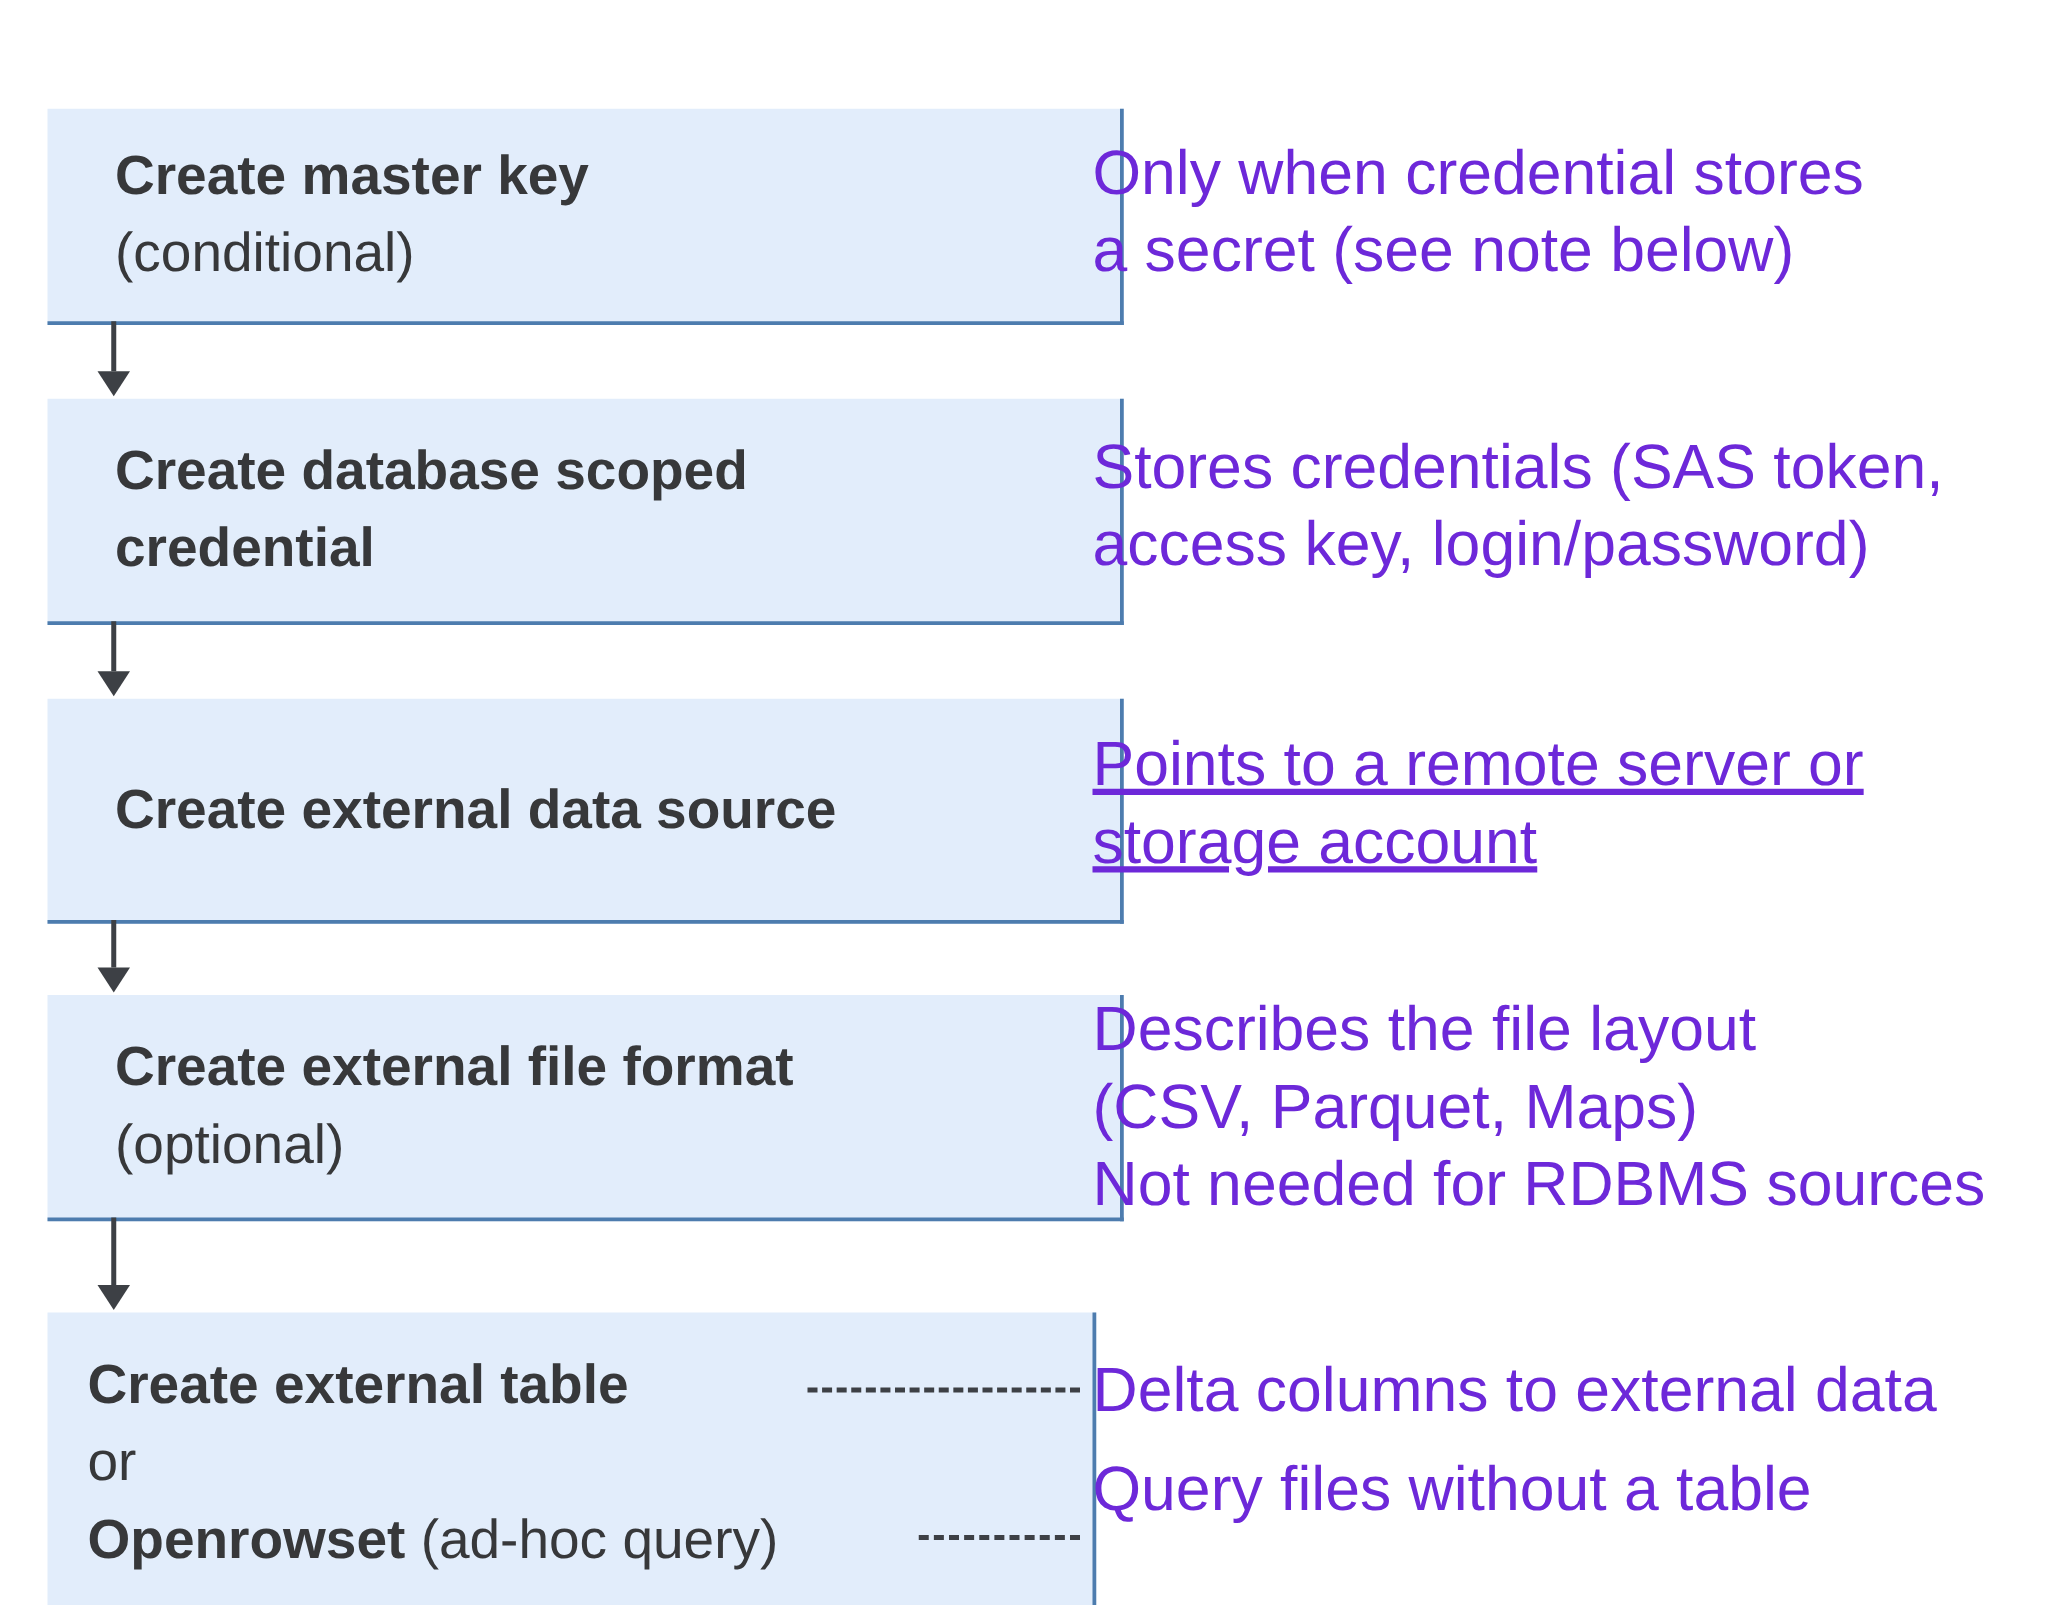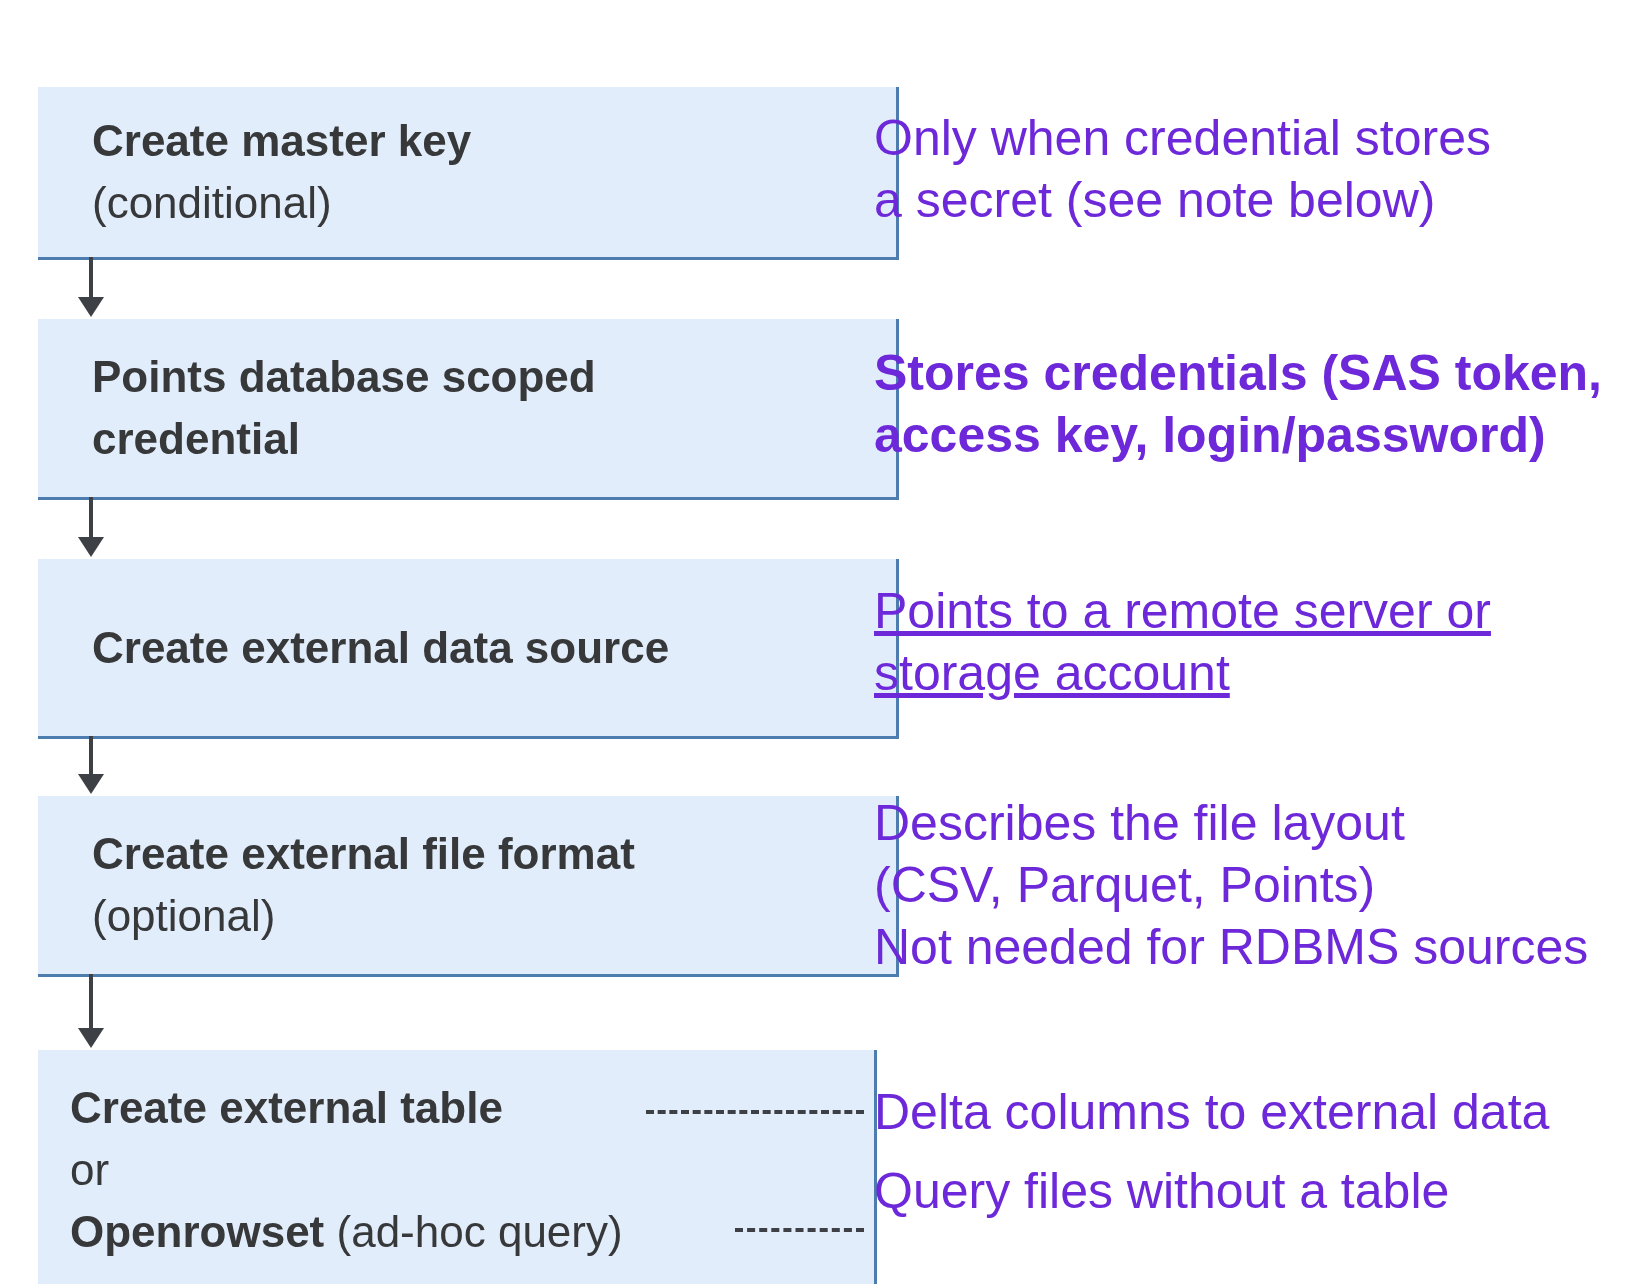"Points database scoped credential" div.box-line { text: Points -> Create }
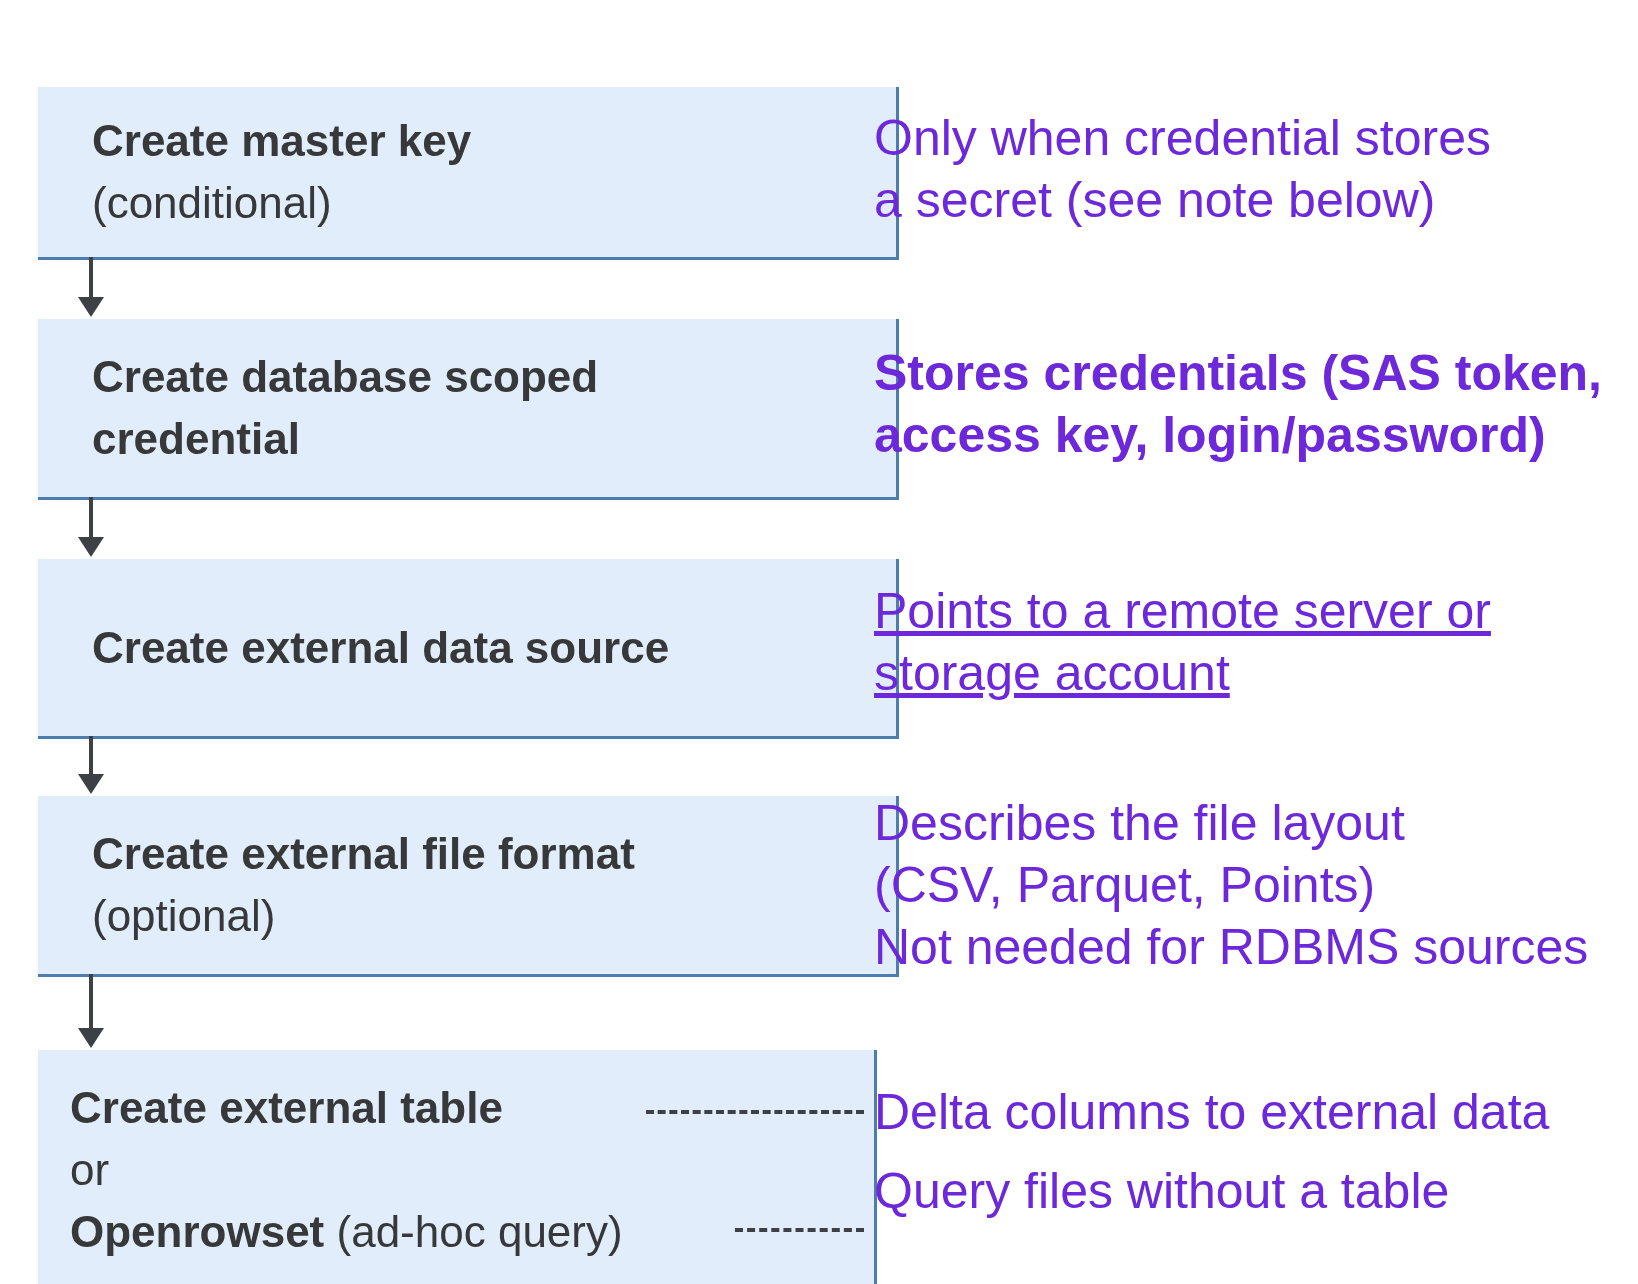"Stores credentials (SAS token," #note-2 { font-weight: bold -> none }
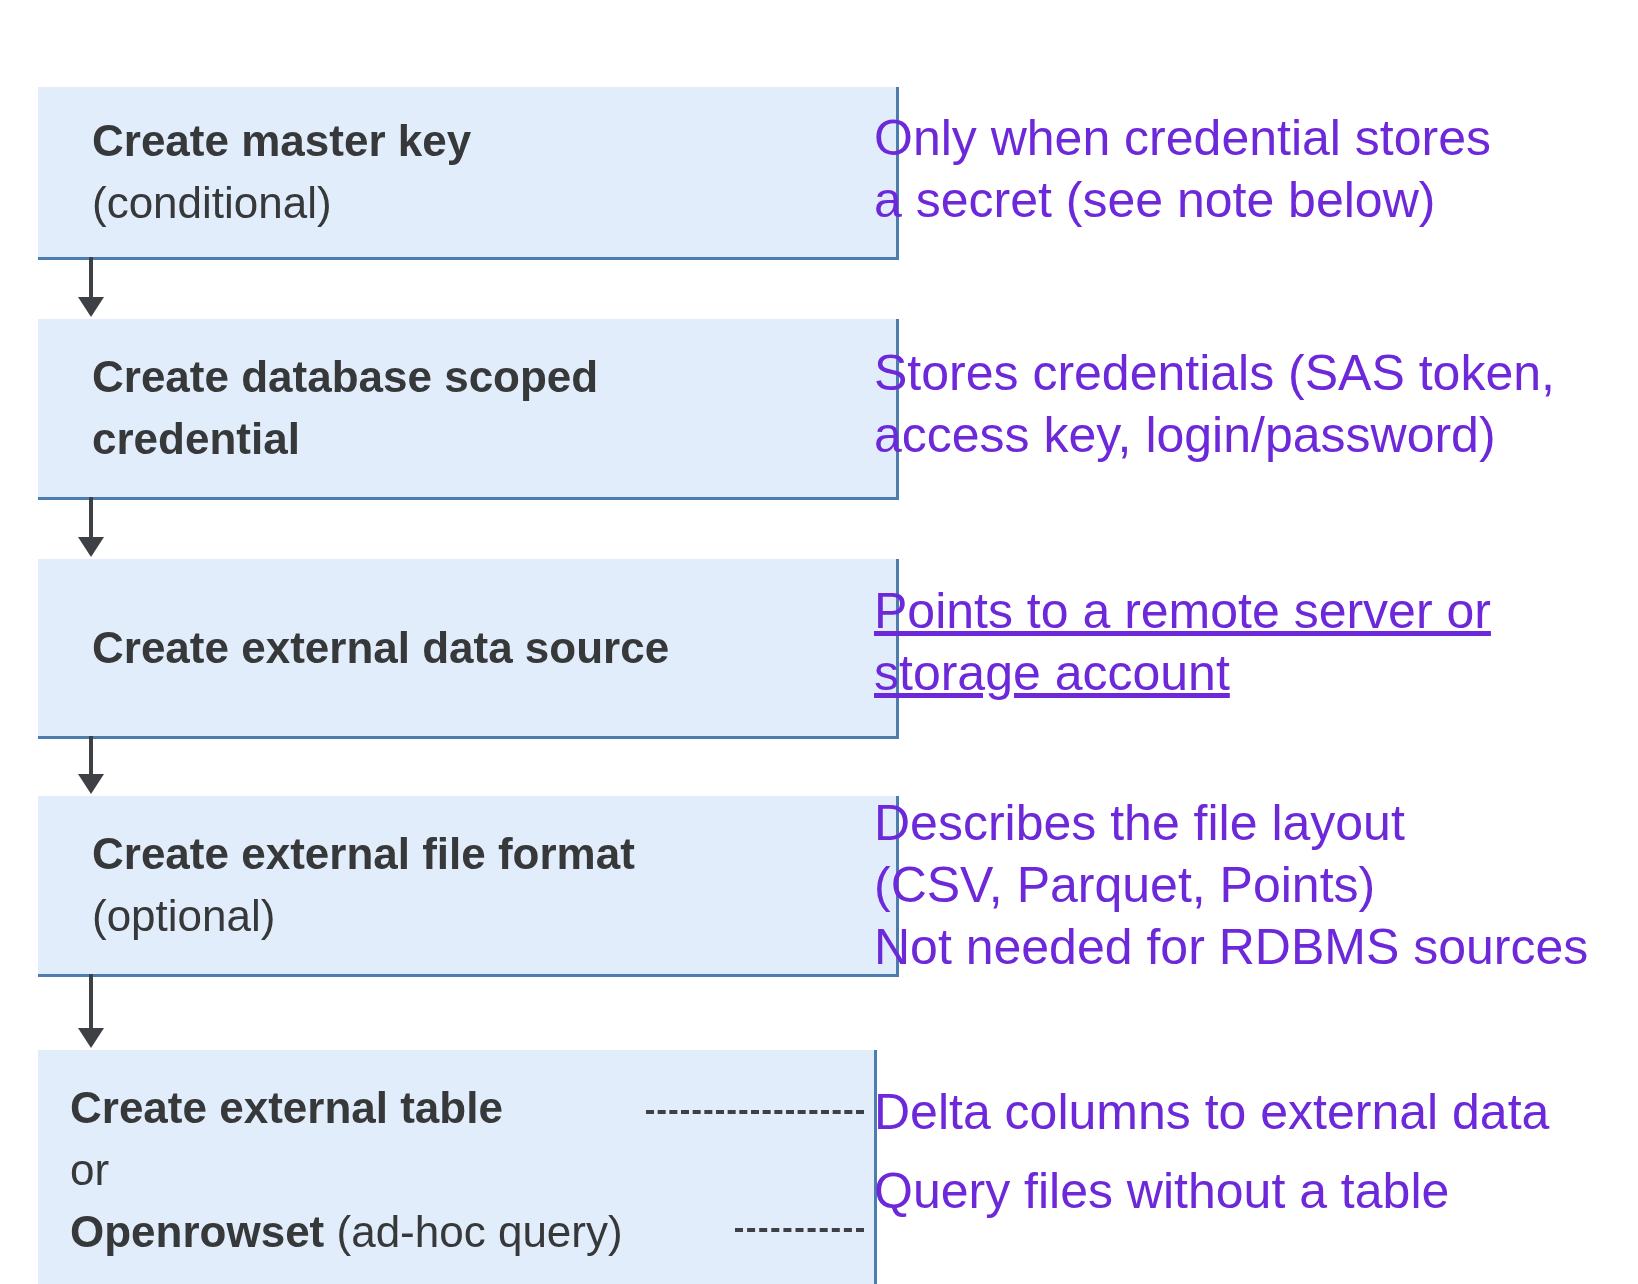"(CSV, Parquet, Points)" div { text: Points -> Maps }
